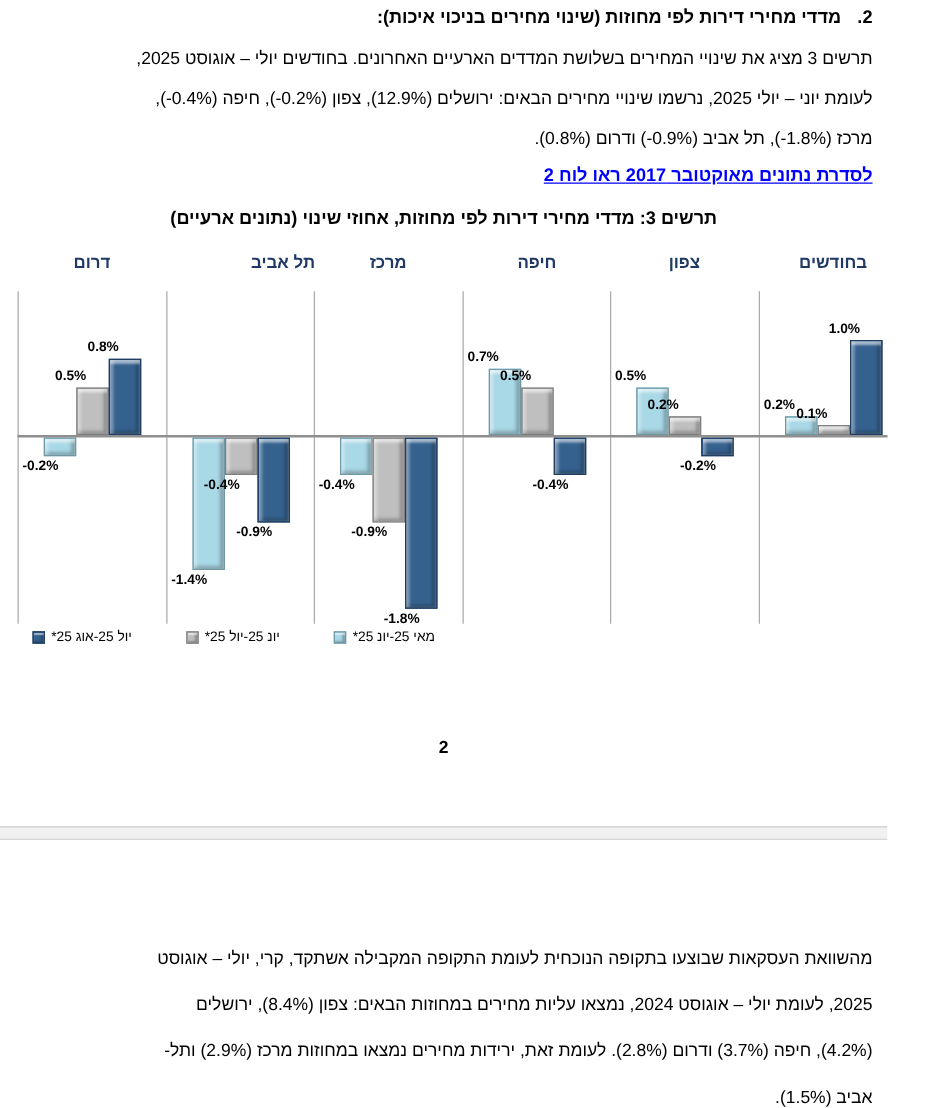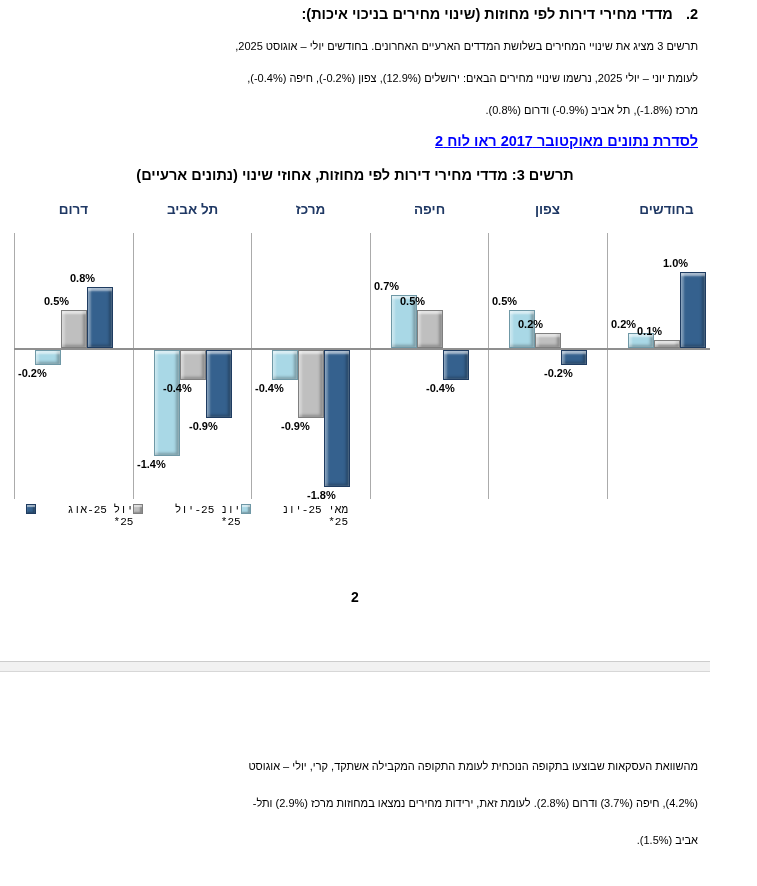"תרשים 3 מציג את שינויי" .para { font-size: 11px -> 14px }
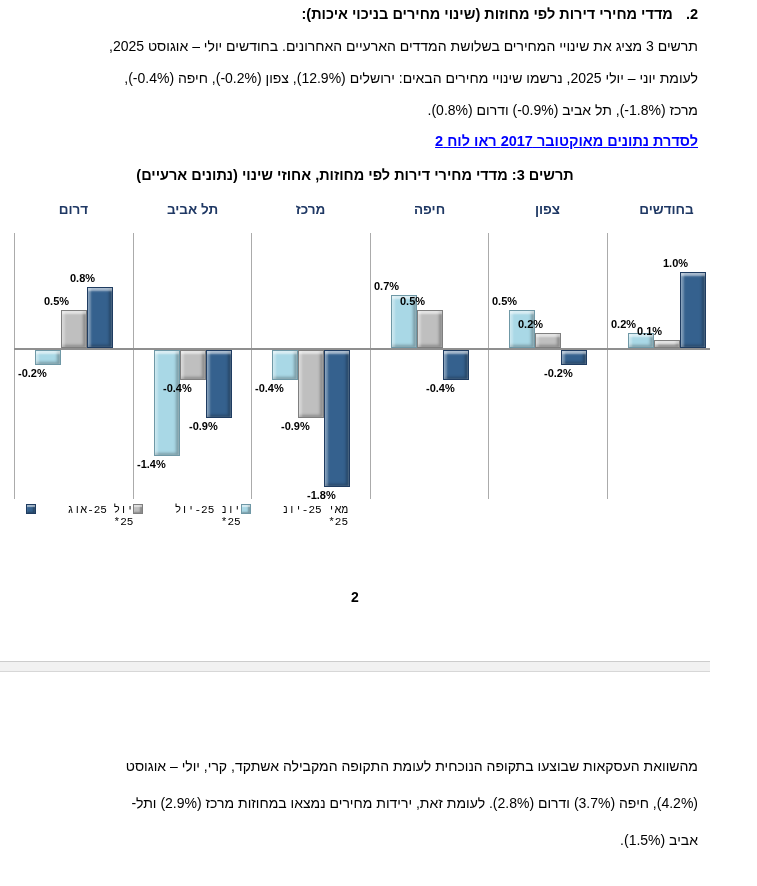"תל אביב" div.district-label { text-align: none -> right }
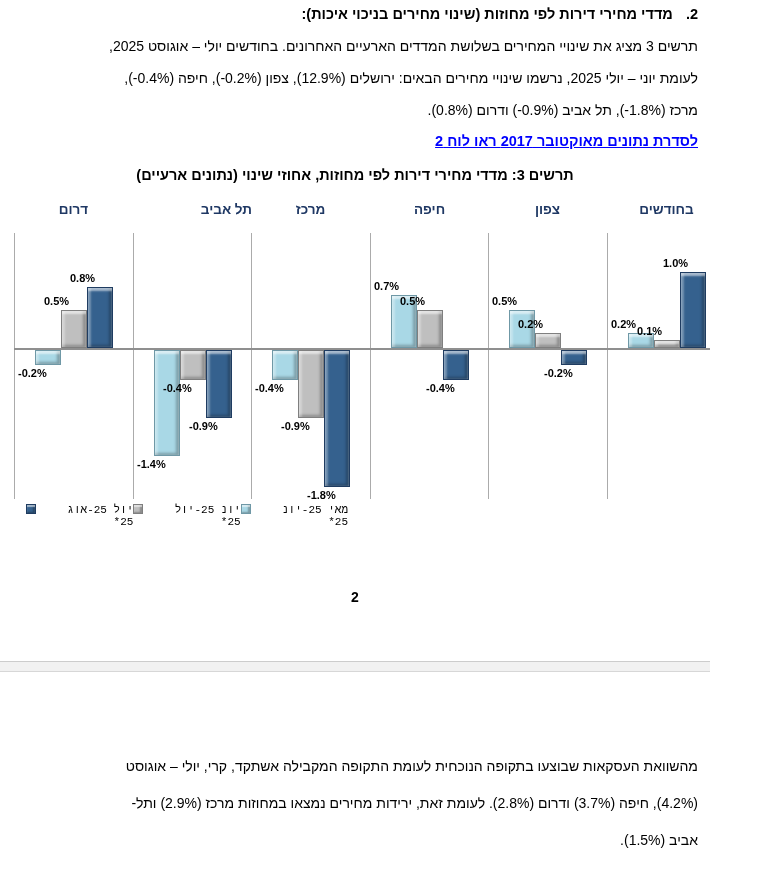"יול 25-אוג 25*" .legend-item { align-items: flex-start -> center; font-family: Liberation Mono, monospace -> none }
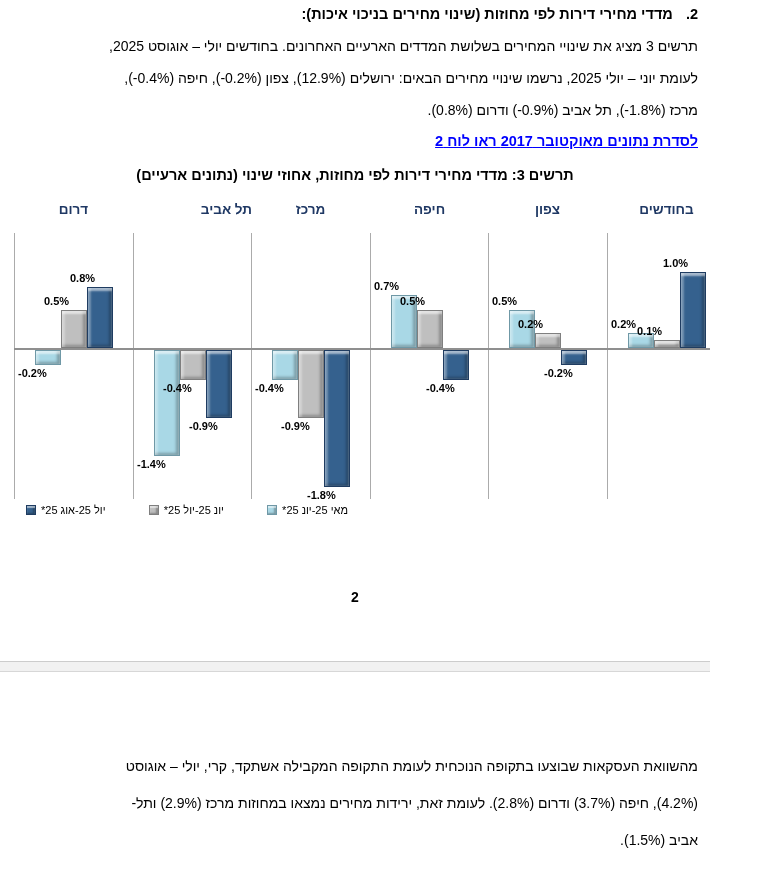"2025, לעומת יולי – אוגוסט" div.line { html: none -> <div>2025, לעומת יולי – אוגוסט 2024, נמצאו עליות מחירים במחוזות הבאים: צפון ‪(8.4%)‬, ירושלים</div> }
